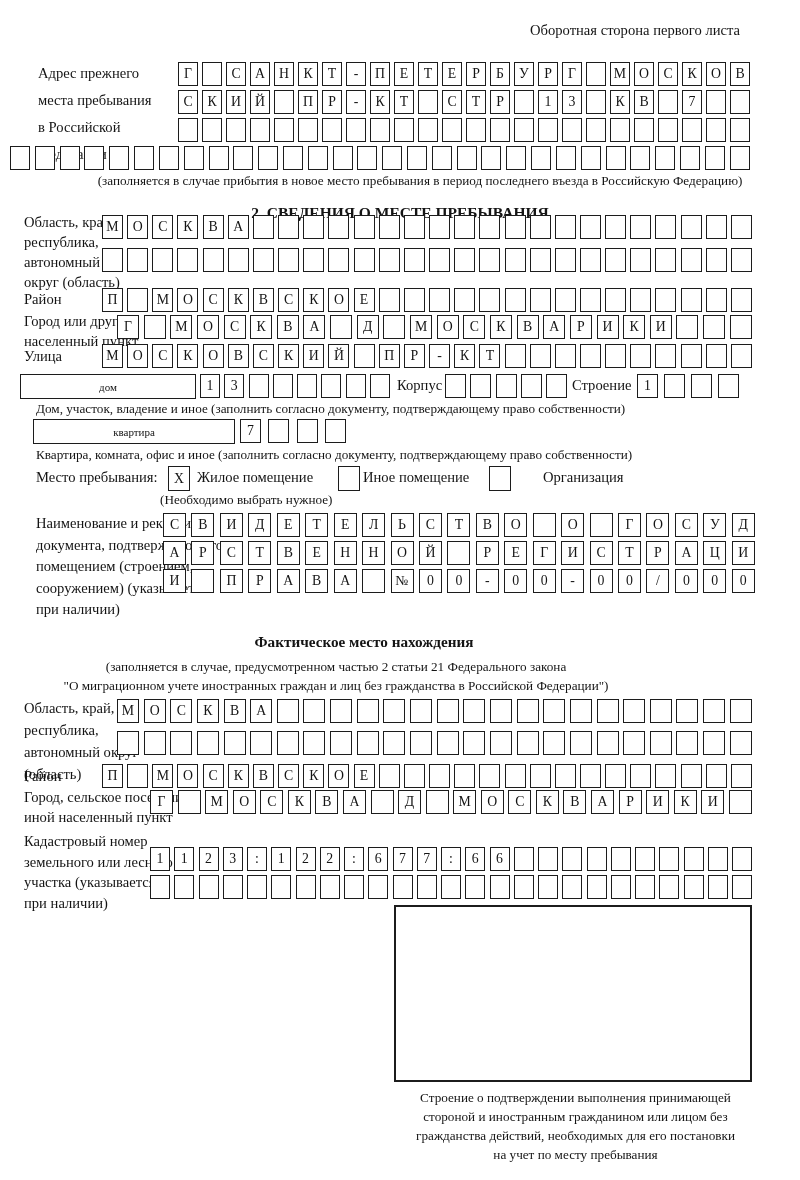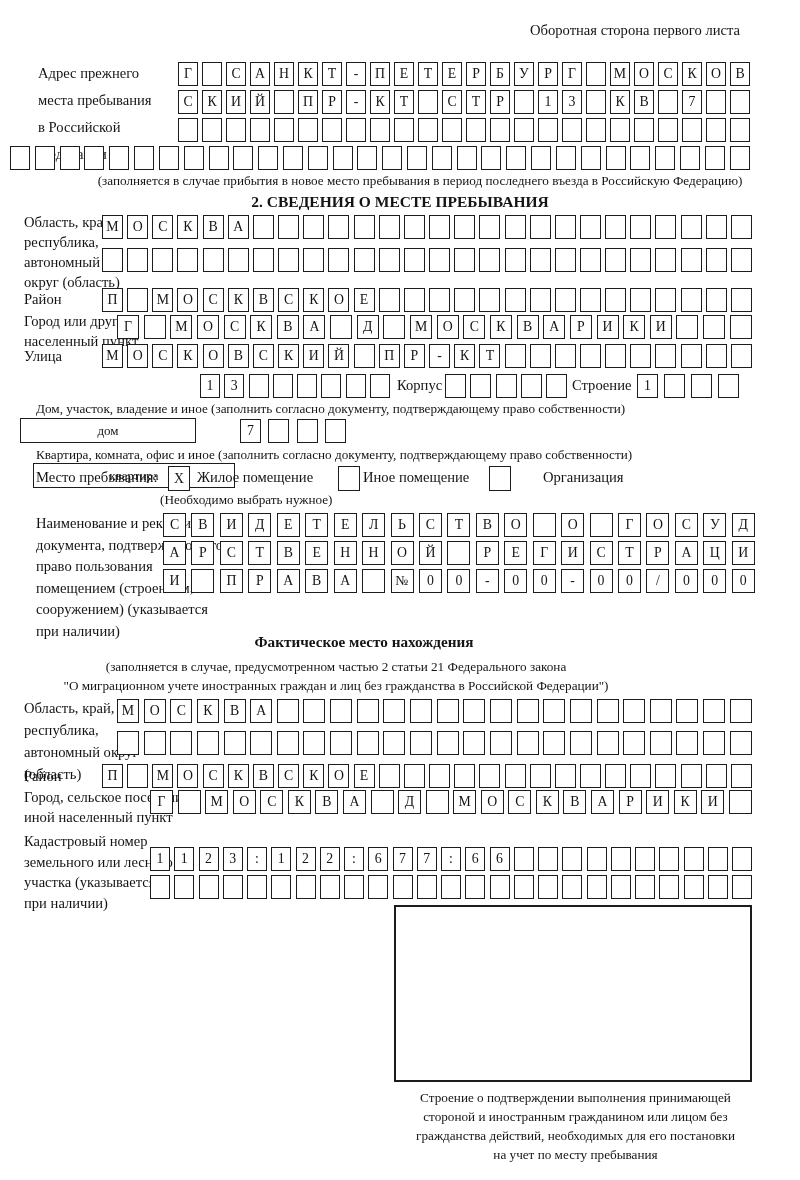"2. СВЕДЕНИЯ О МЕСТЕ ПРЕБЫВАНИЯ" div.abs { top: 193px -> 204px }
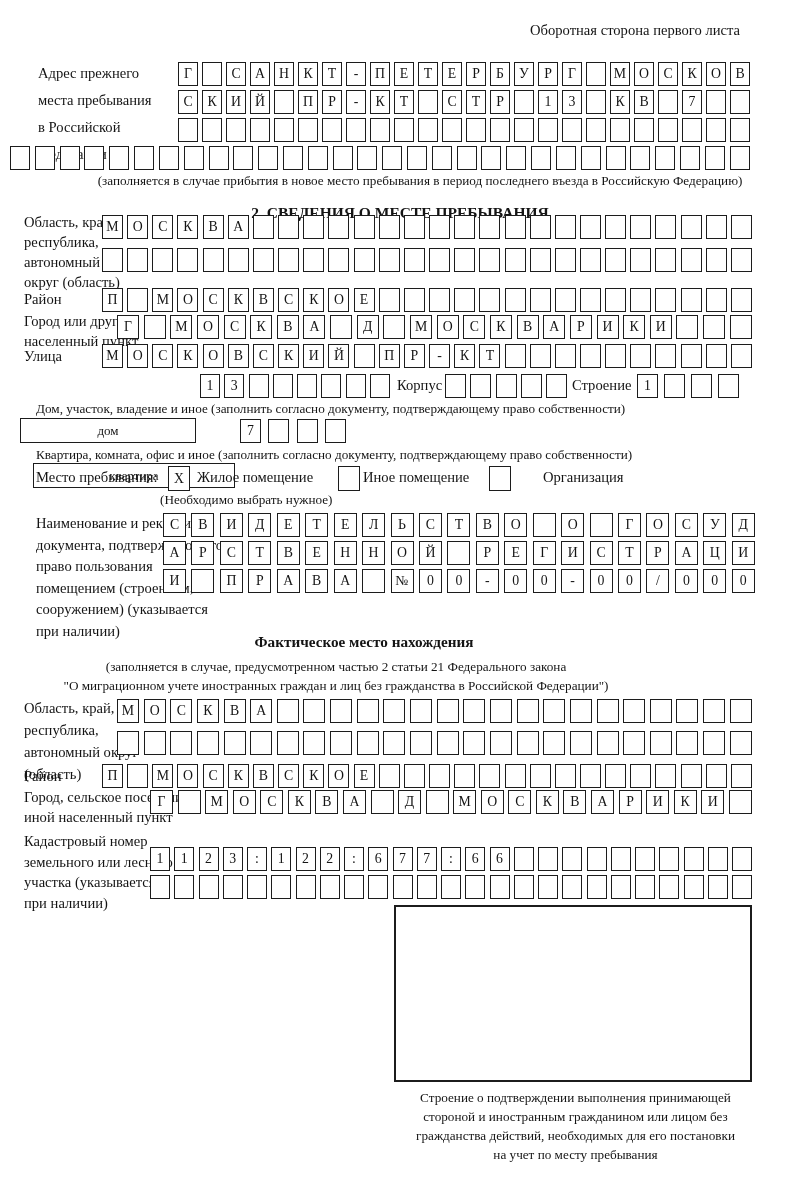"дом" .widebox { font-size: 13px -> 11px; margin-top: 44px -> none }
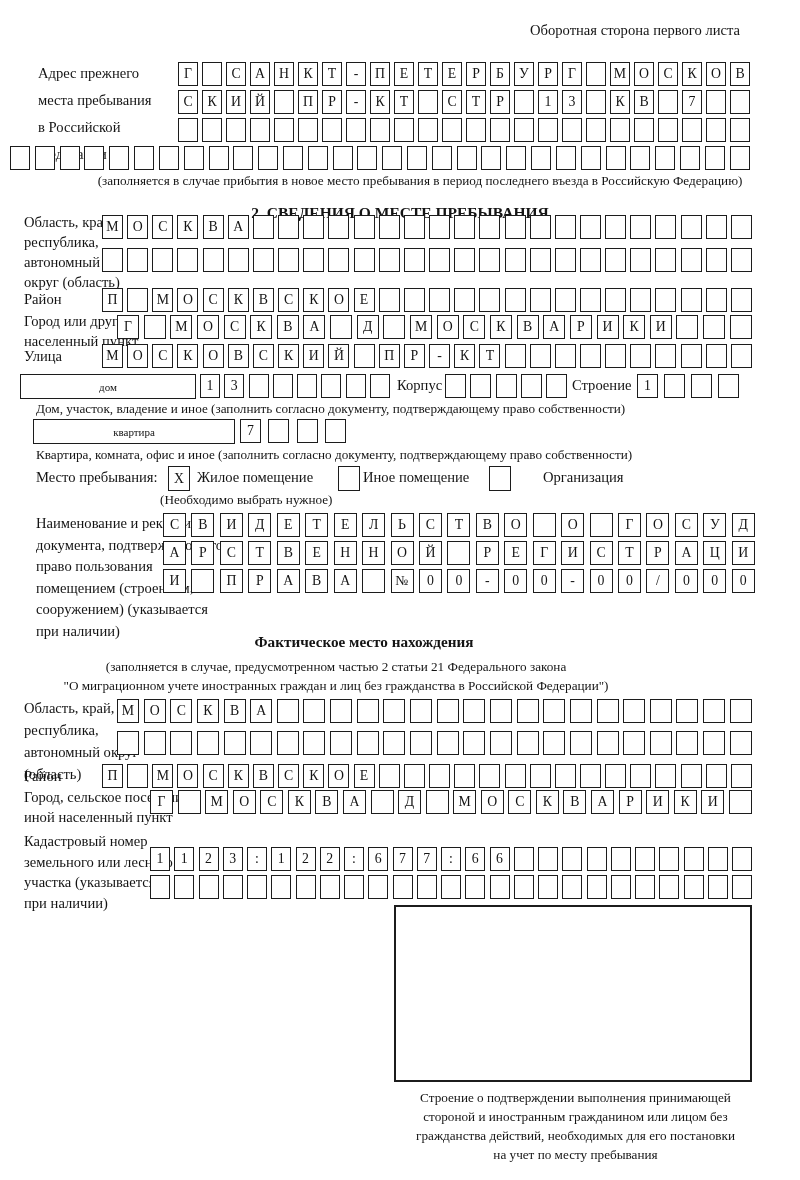"право пользования" div { html: <div>право пользования</div> -> none }
